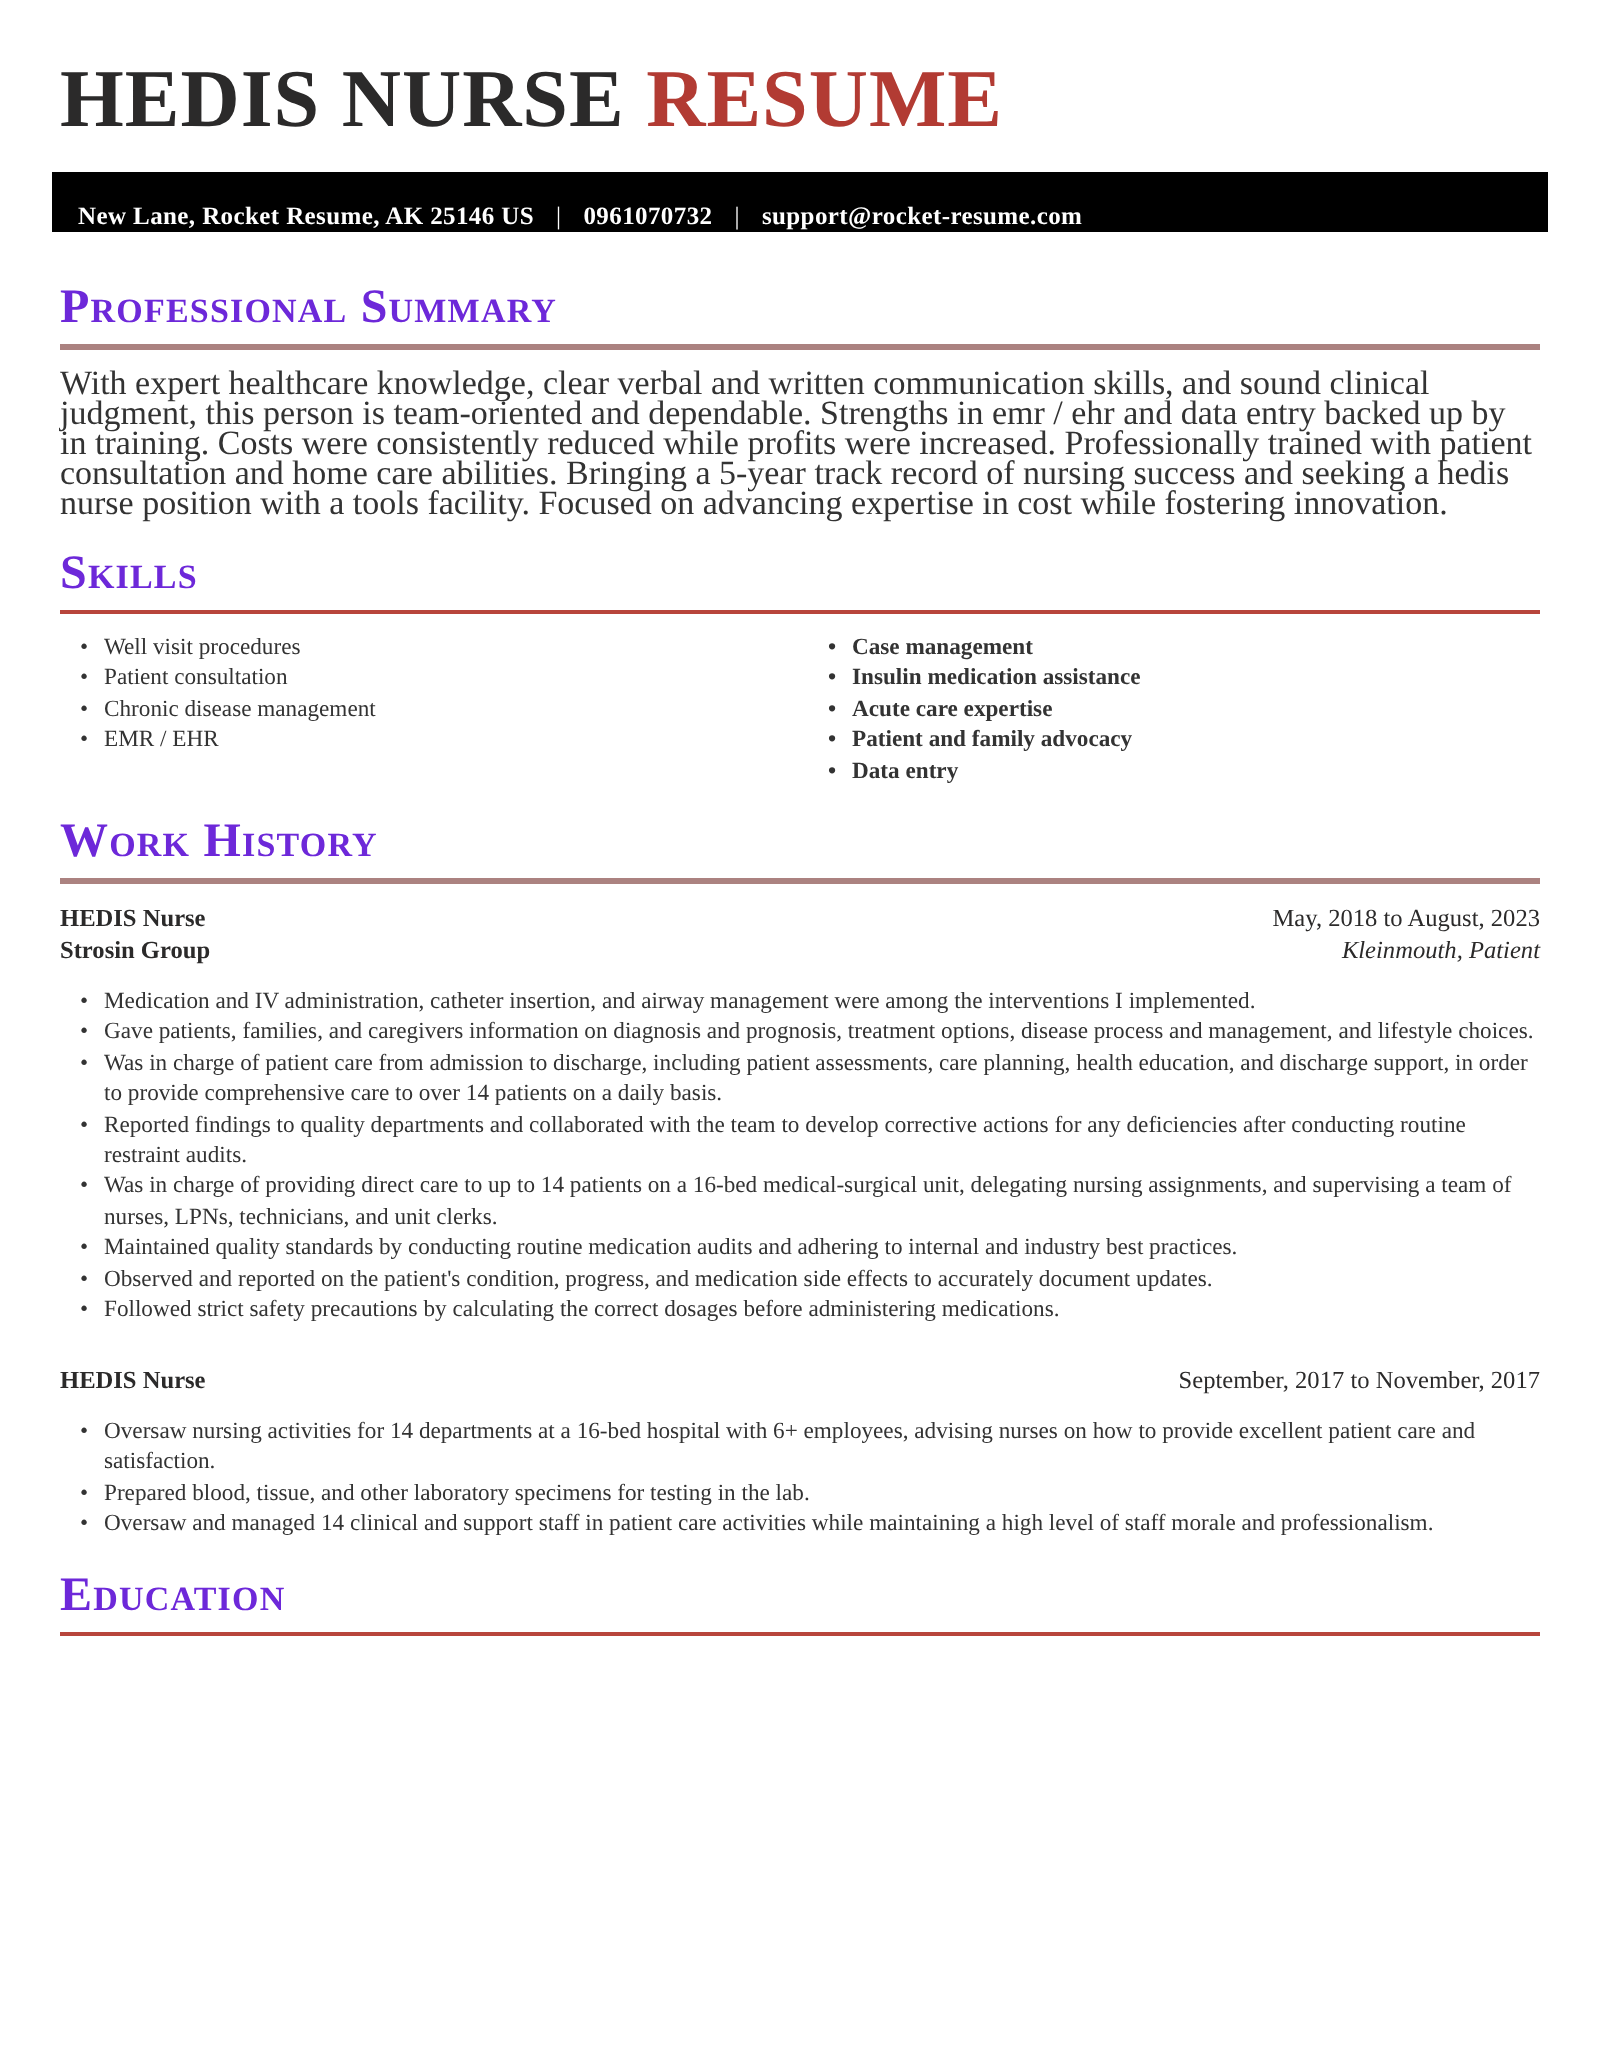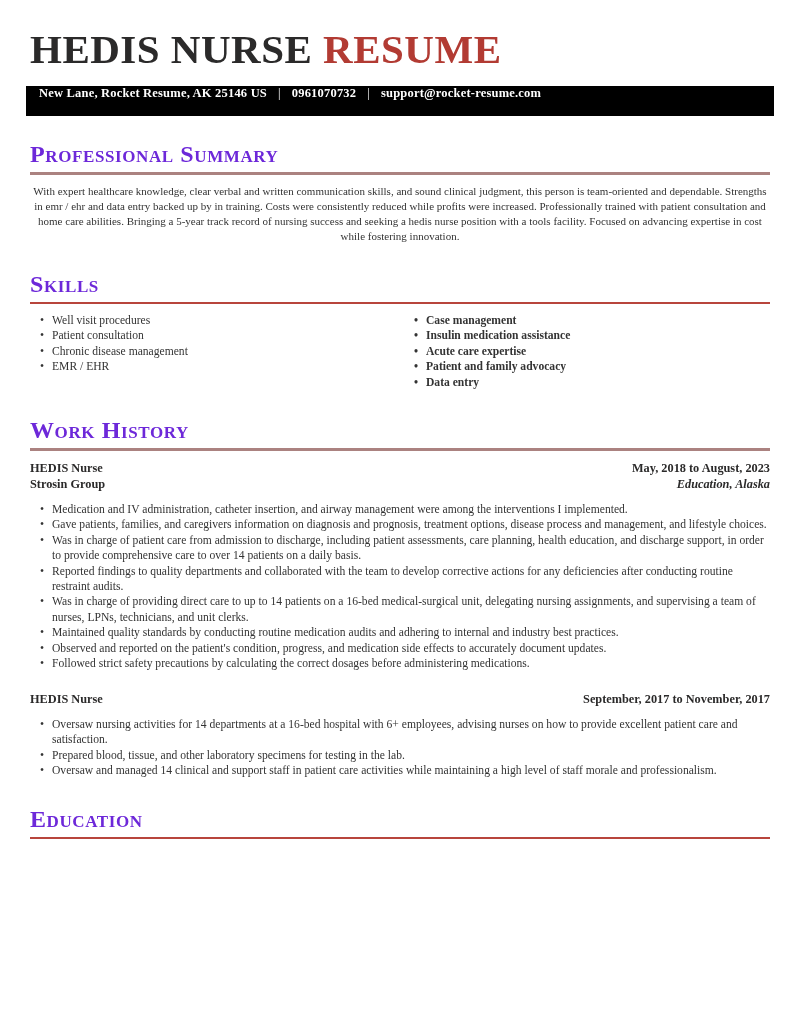"New Lane, Rocket Resume, AK" .contact-bar { align-items: flex-start -> flex-end }
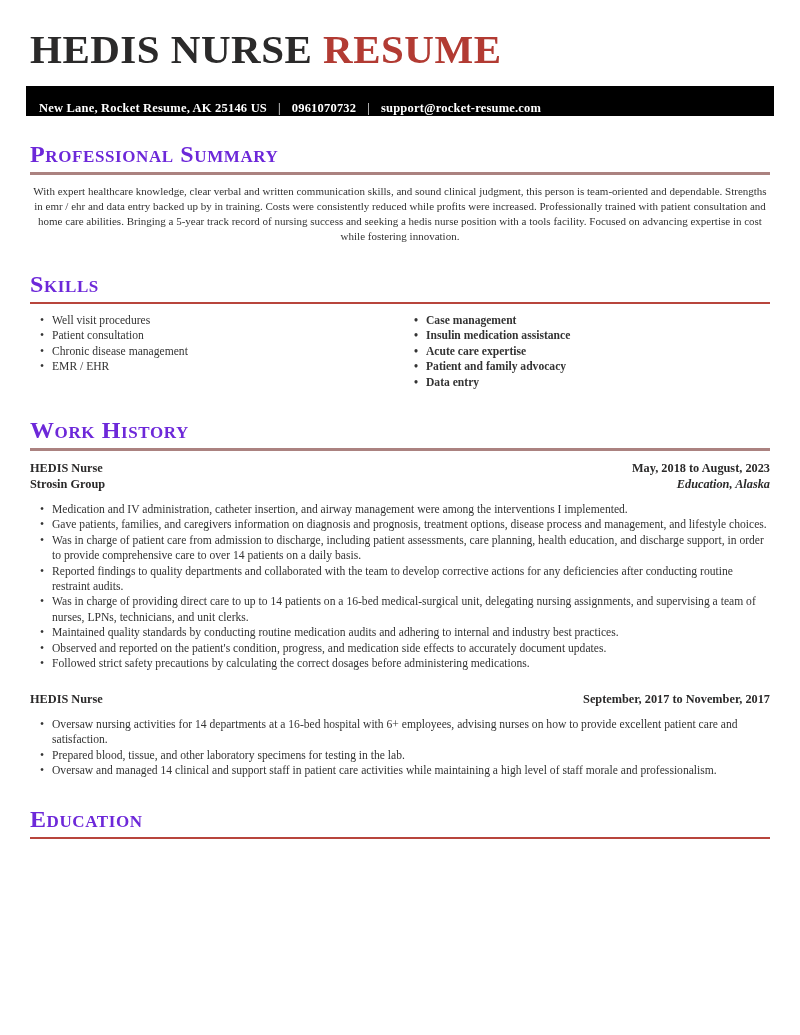"With expert healthcare knowledge, clear" .summary-text { font-size: 11px -> 17px; text-align: center -> none }
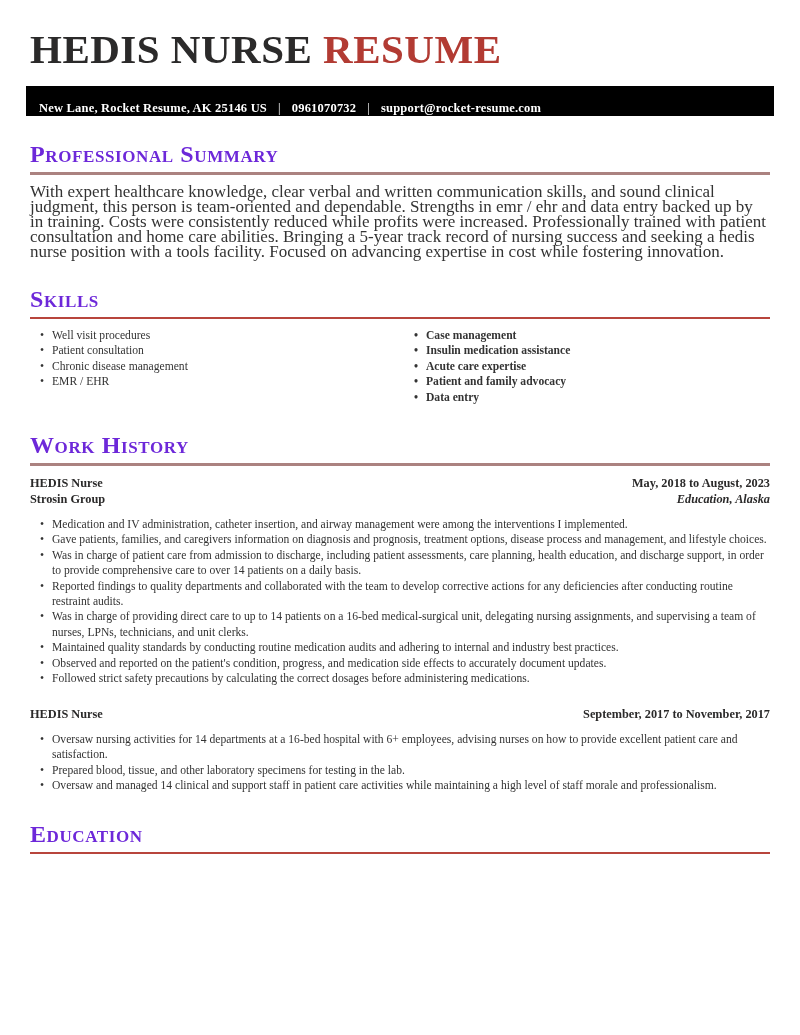"Skills" .section { margin-top: 28px -> 16px }
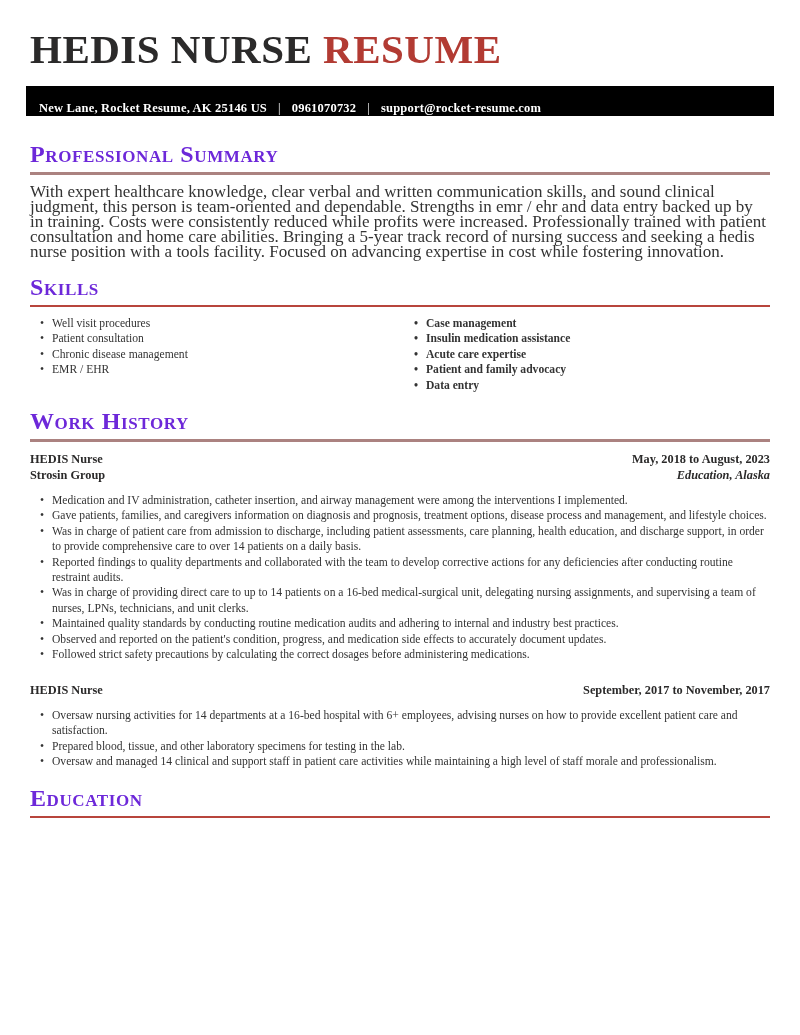"May, 2018 to August, 2023" .job-row .right { font-weight: bold -> normal }
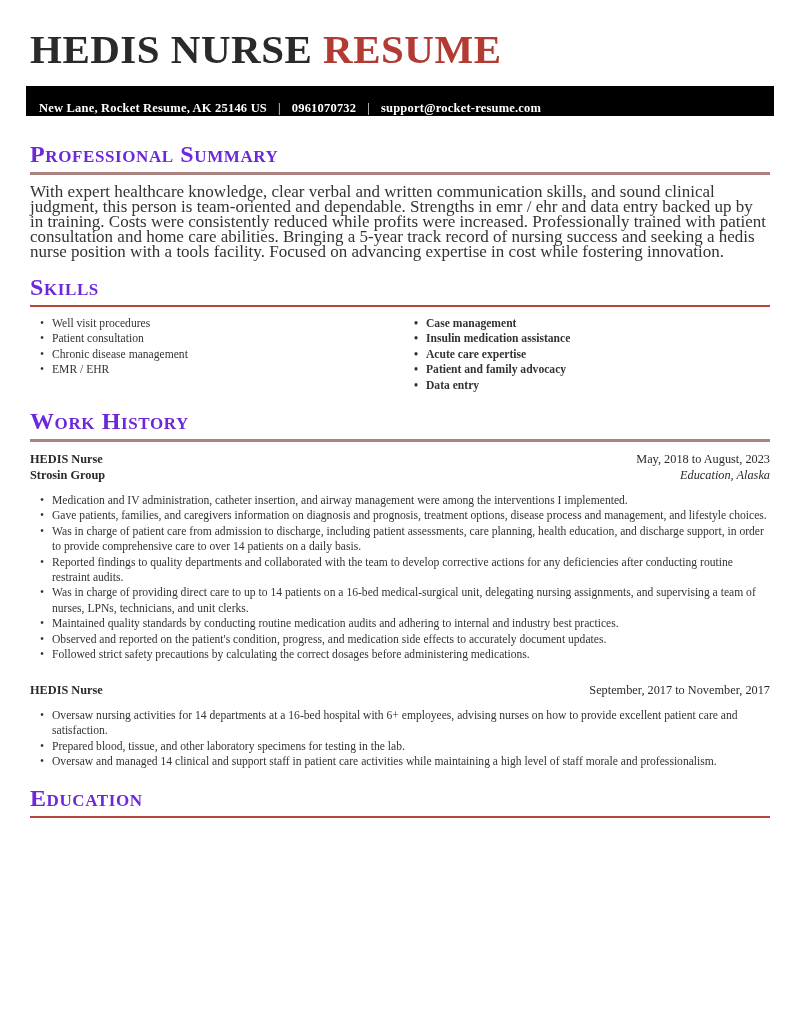"Education, Alaska" span.right { text: Education, Alaska -> Kleinmouth, Patient }
